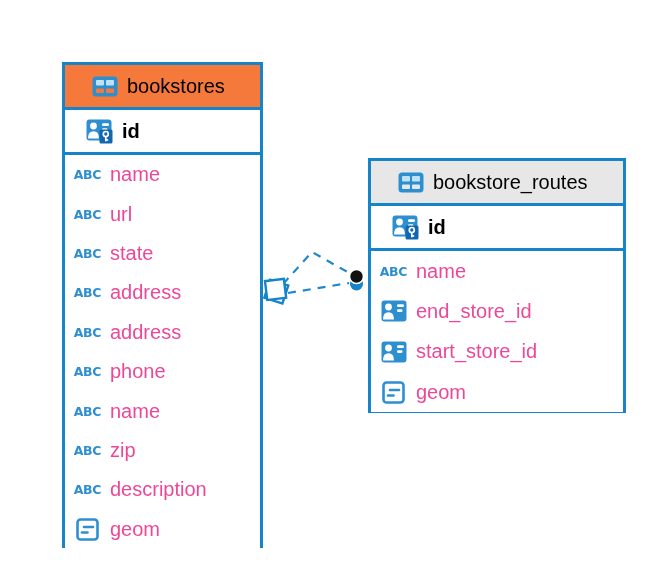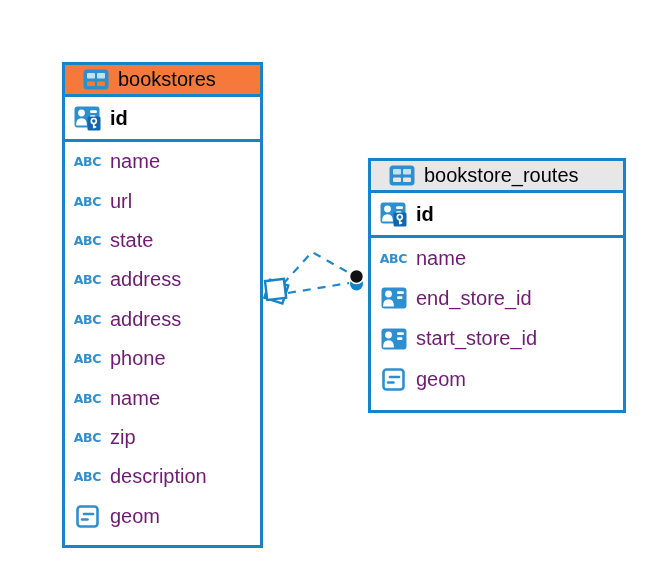"bookstores" .tbl-hdr { height: 32px -> 45px; padding-left: 16px -> 25px }
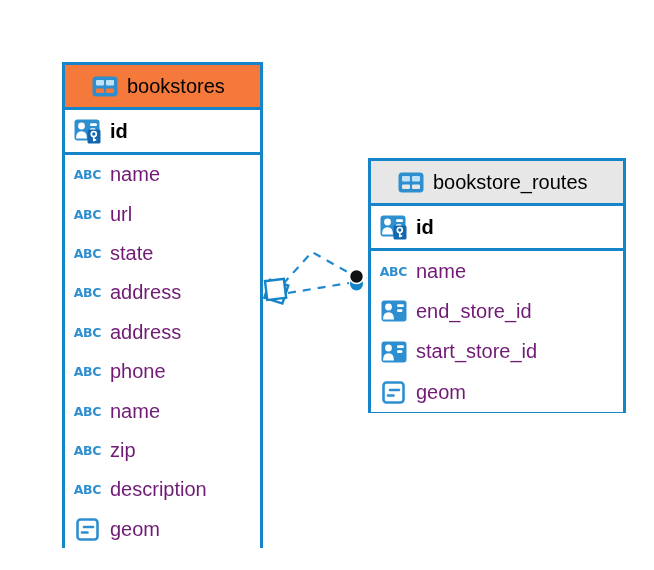"id" .key-row { padding-left: 8px -> 20px }
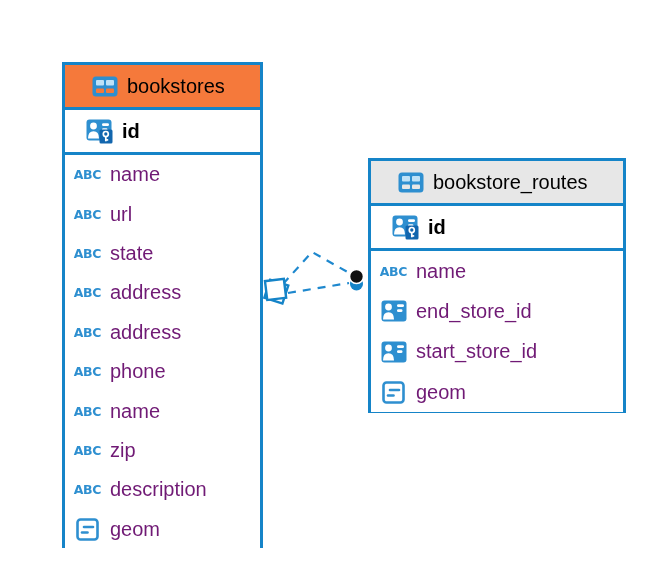"name" .col-name { color: #701a75 -> #ec4899 }
